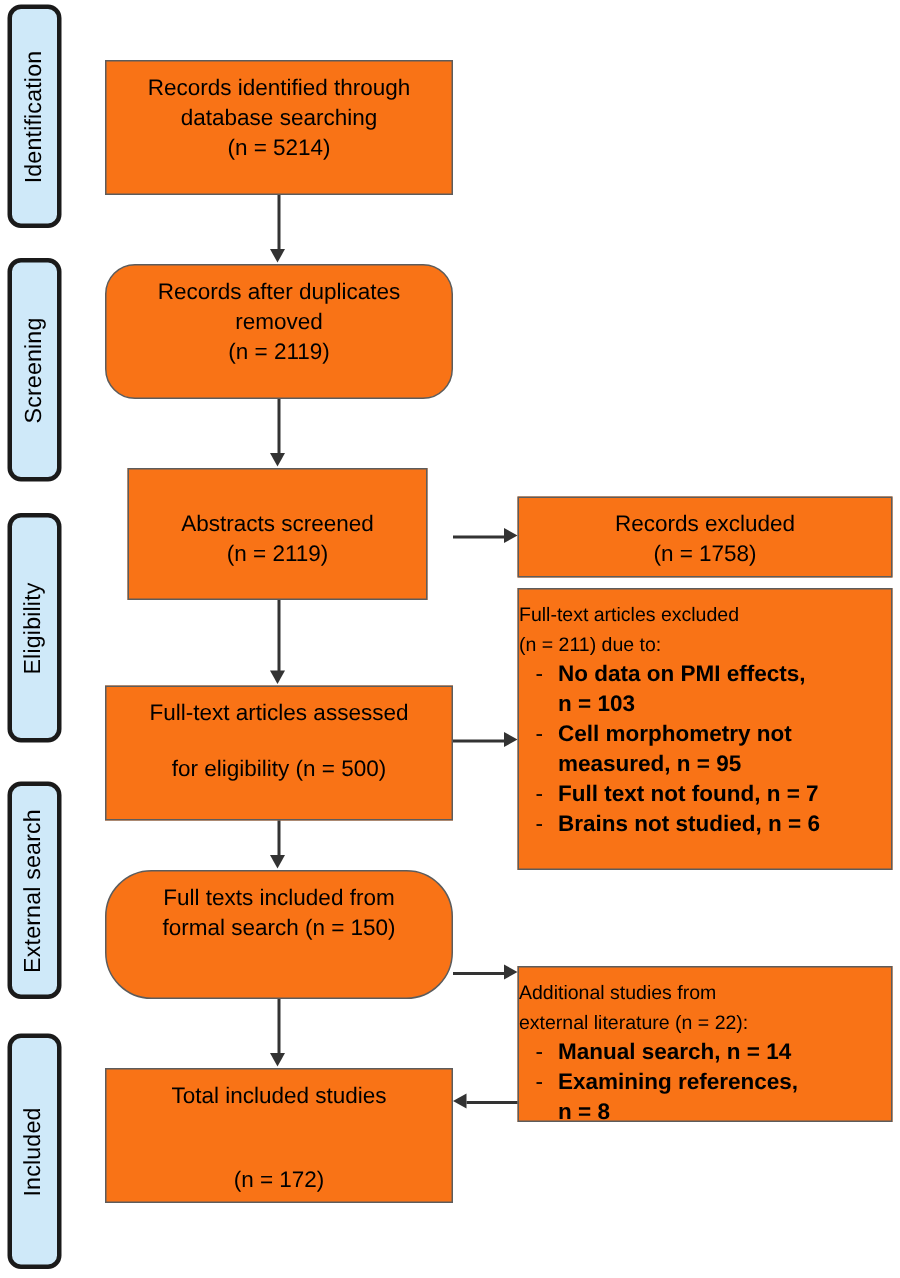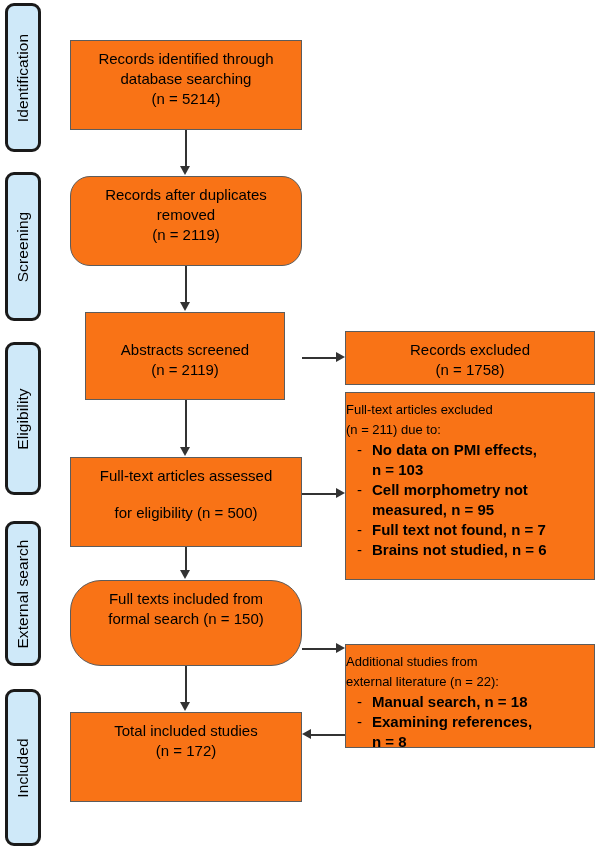"Manual search, n = 18" span.bullet-text { text: 18 -> 14 }
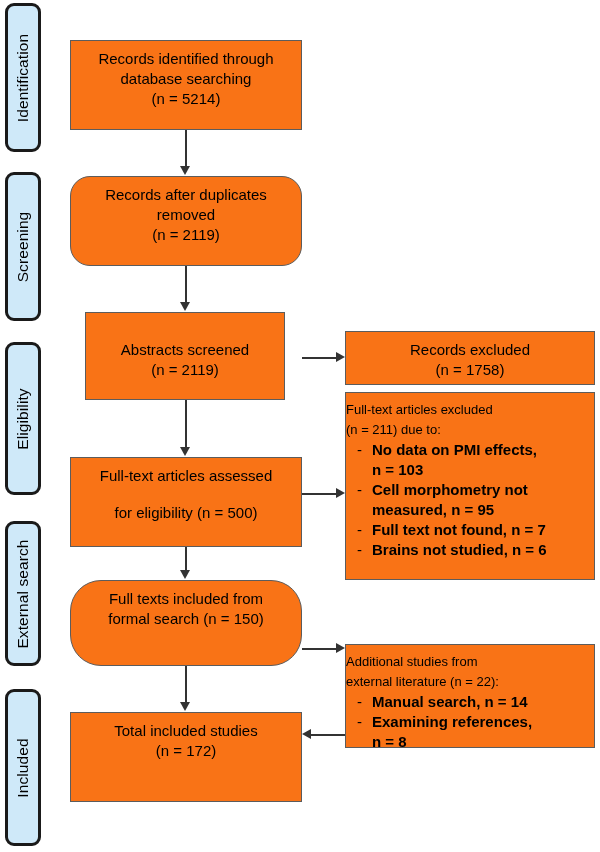"Total included studies" div.flow-box { gap: none -> 36px }
